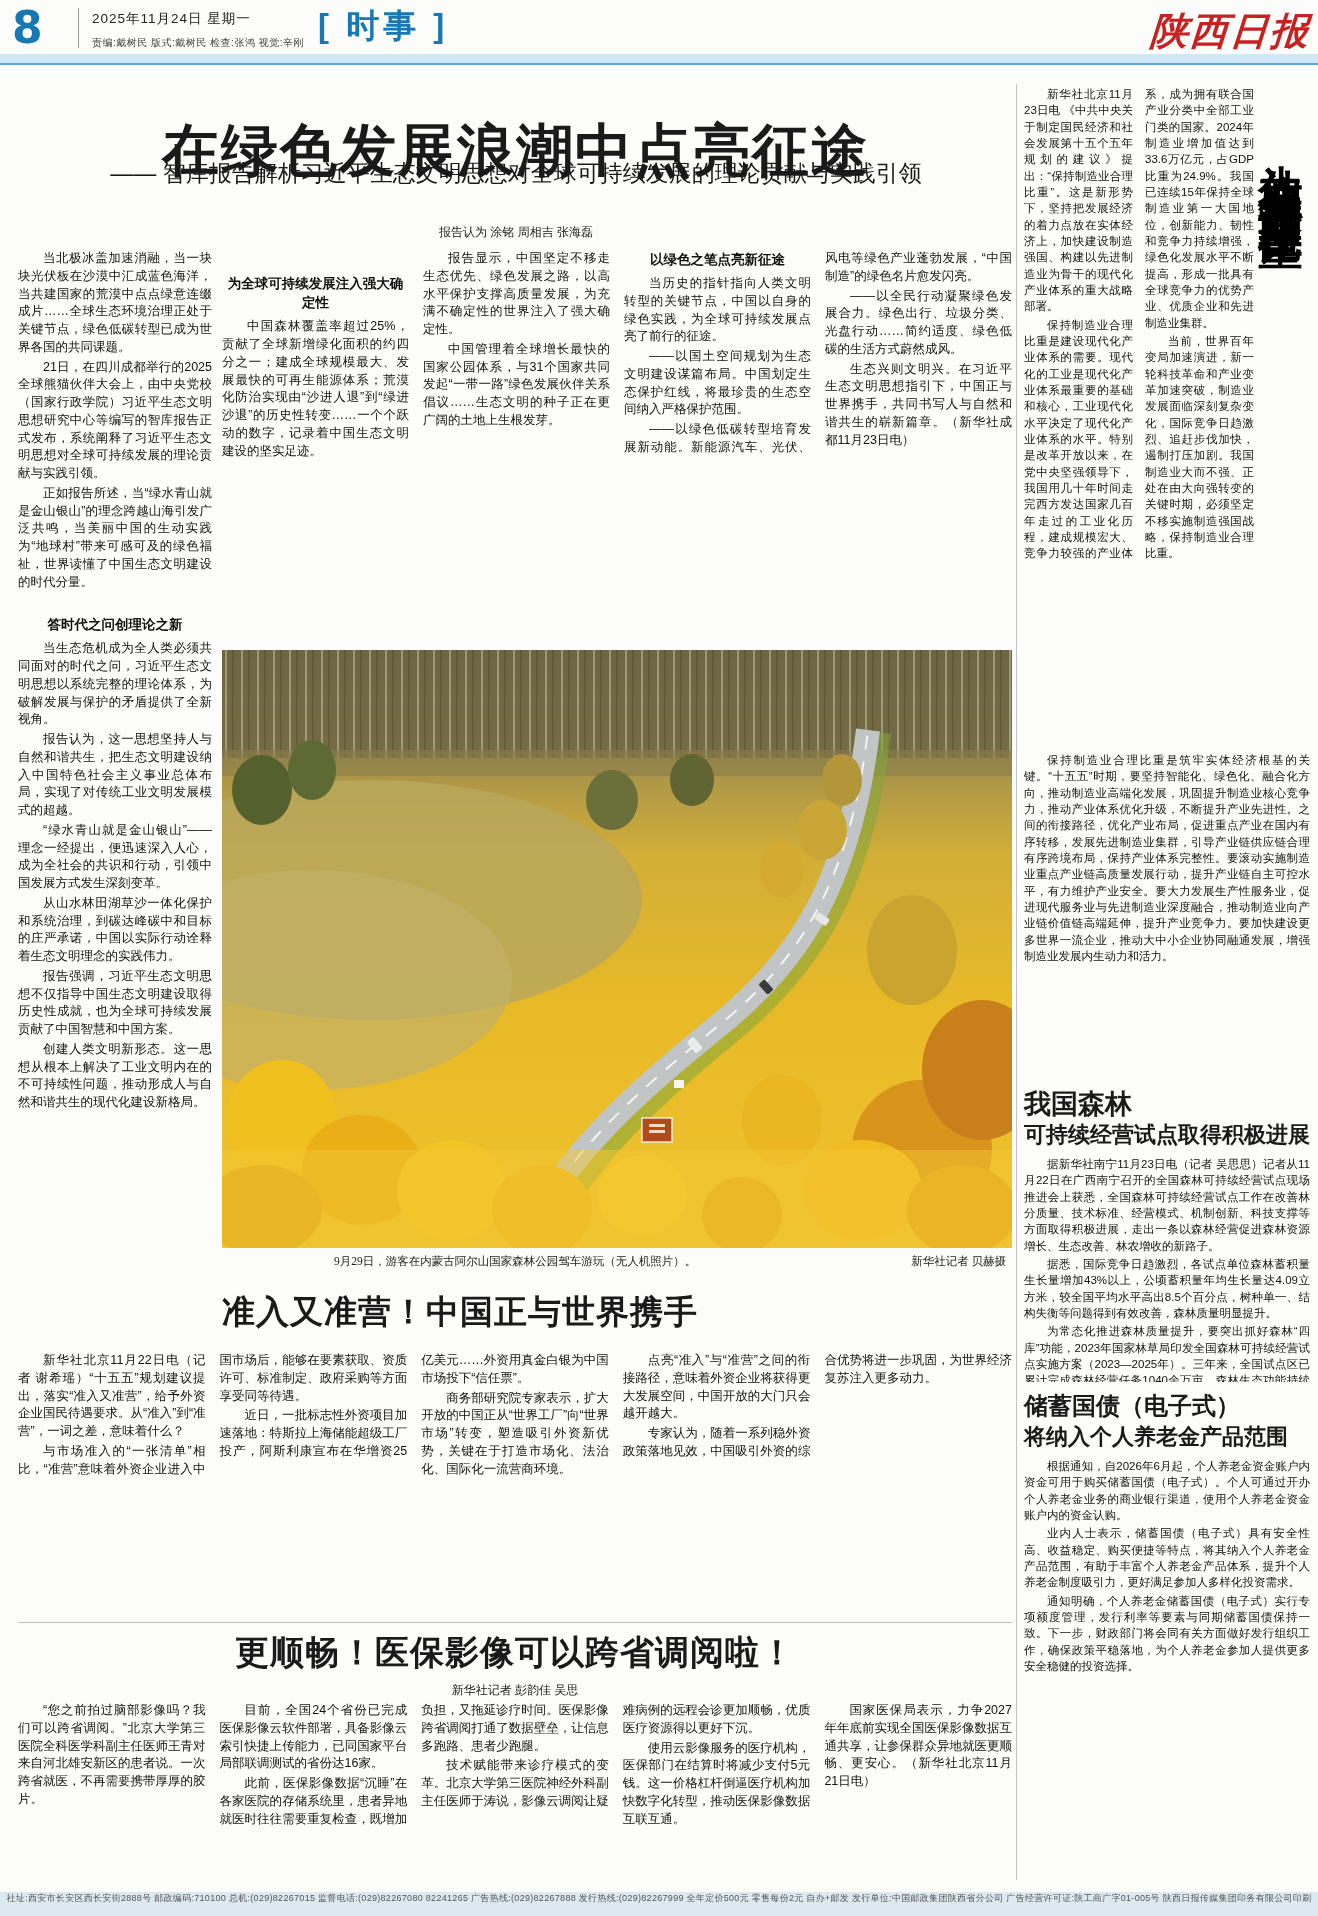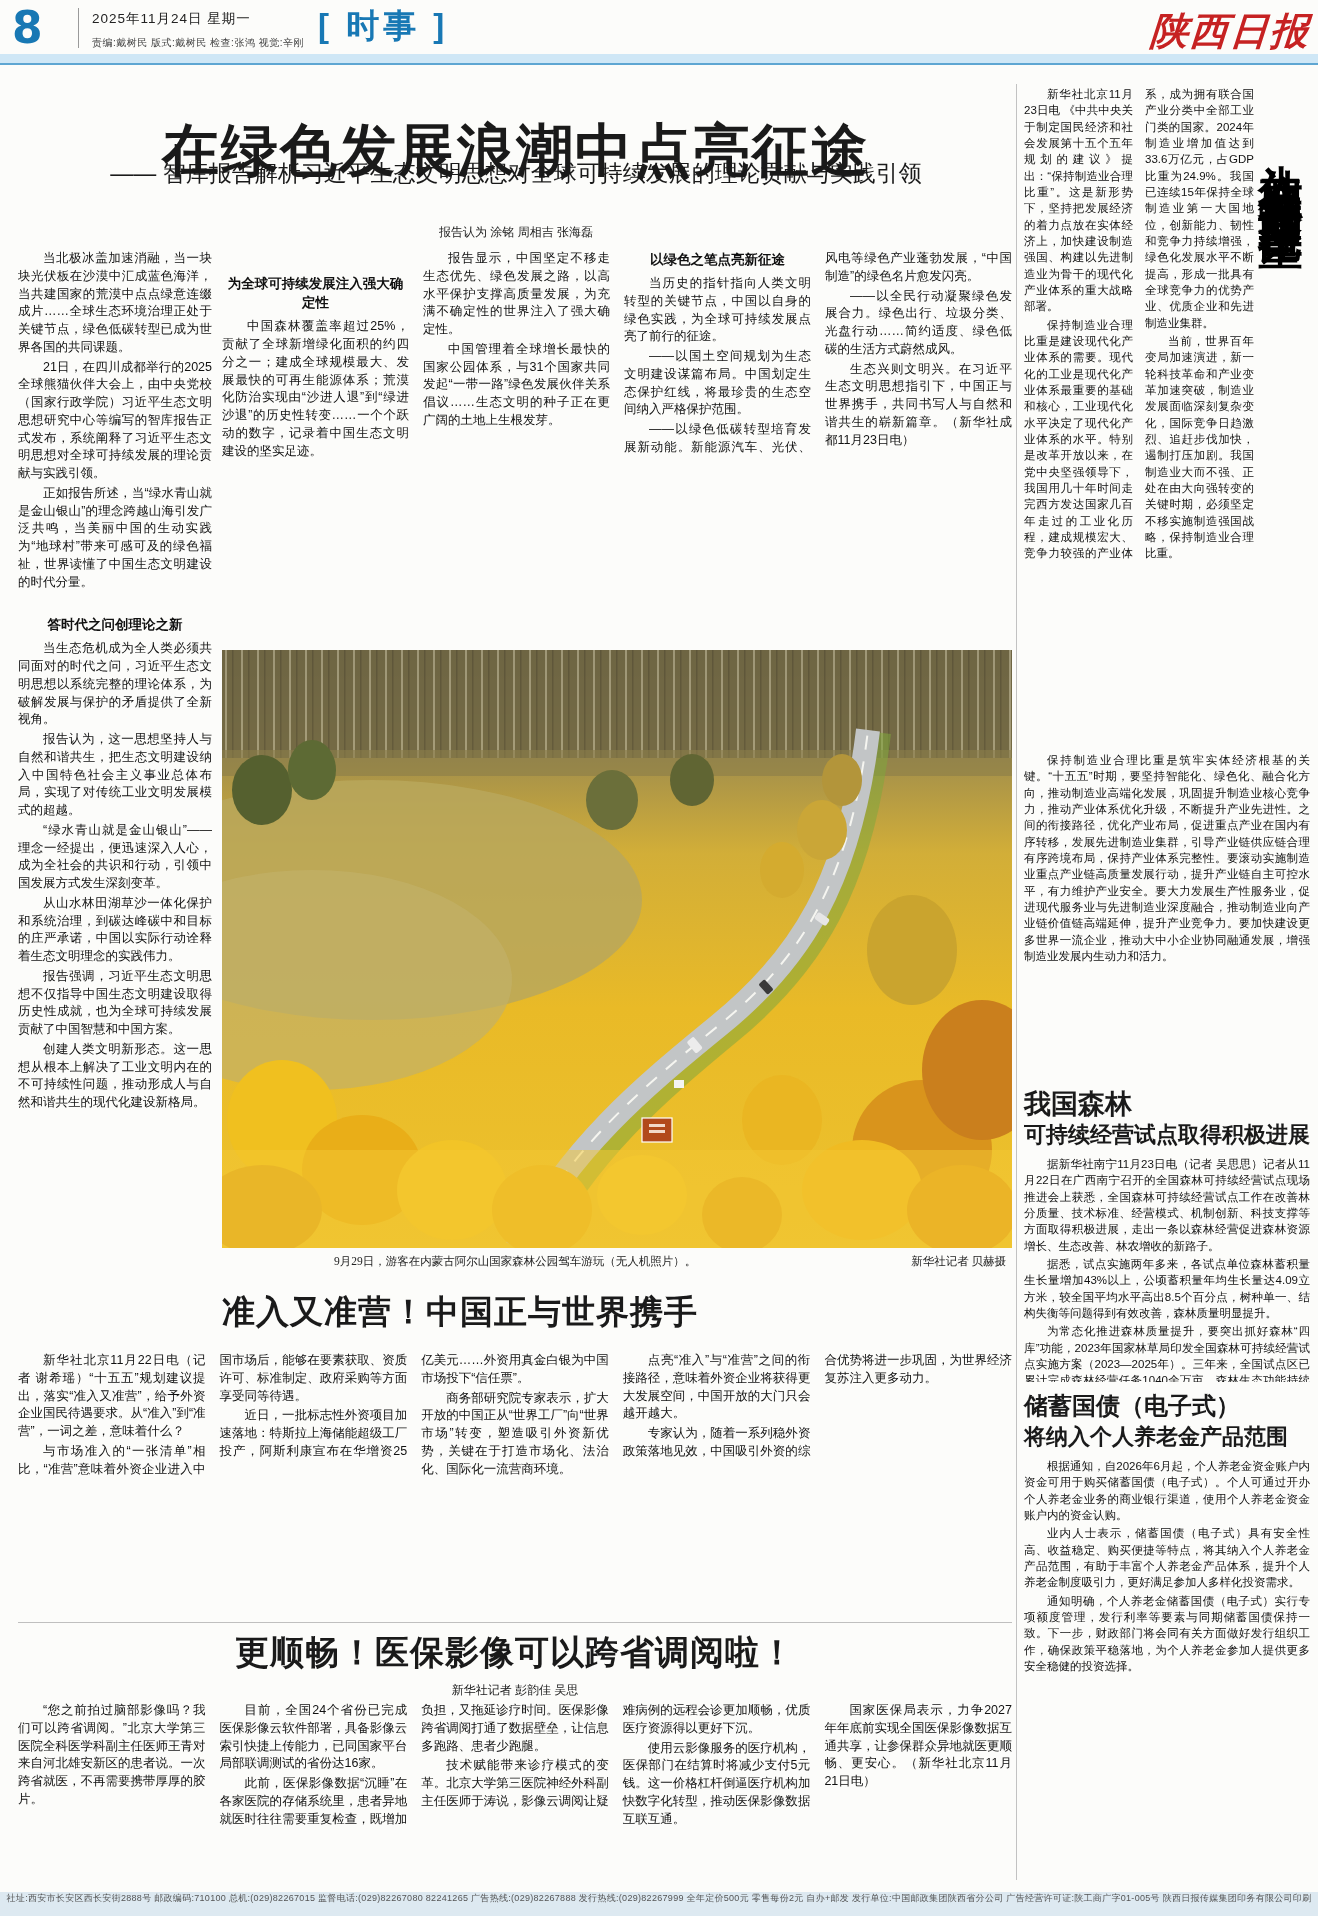"据悉，试点实施两年多来，各试点单位森林蓄积量生长量增加43%以上，公顷蓄积量年均" p { text: 试点实施两年多来 -> 国际竞争日趋激烈 }
